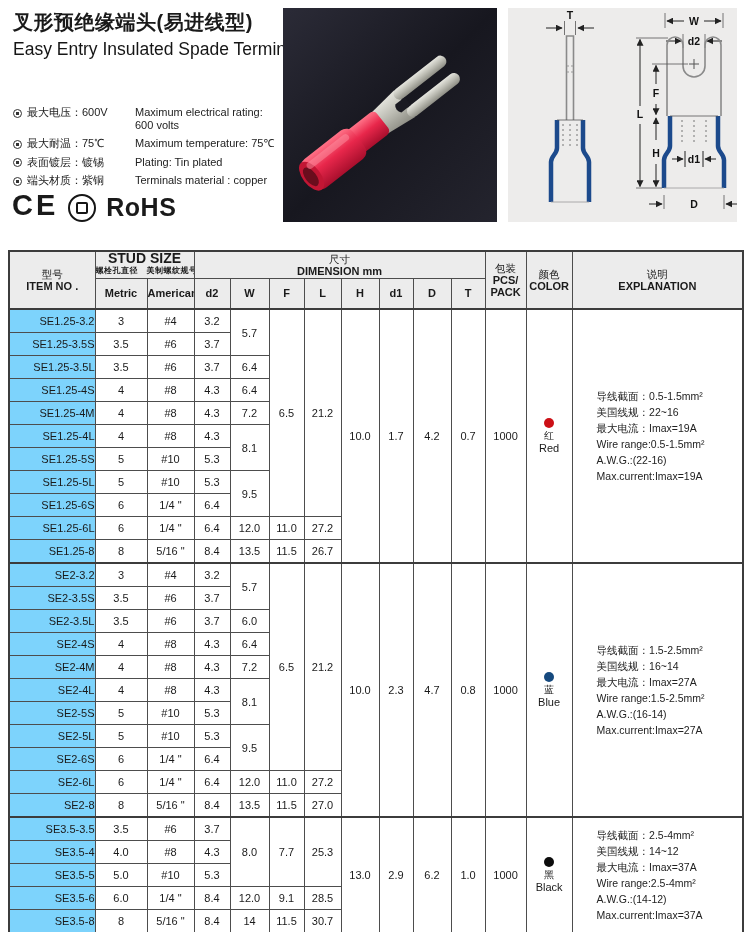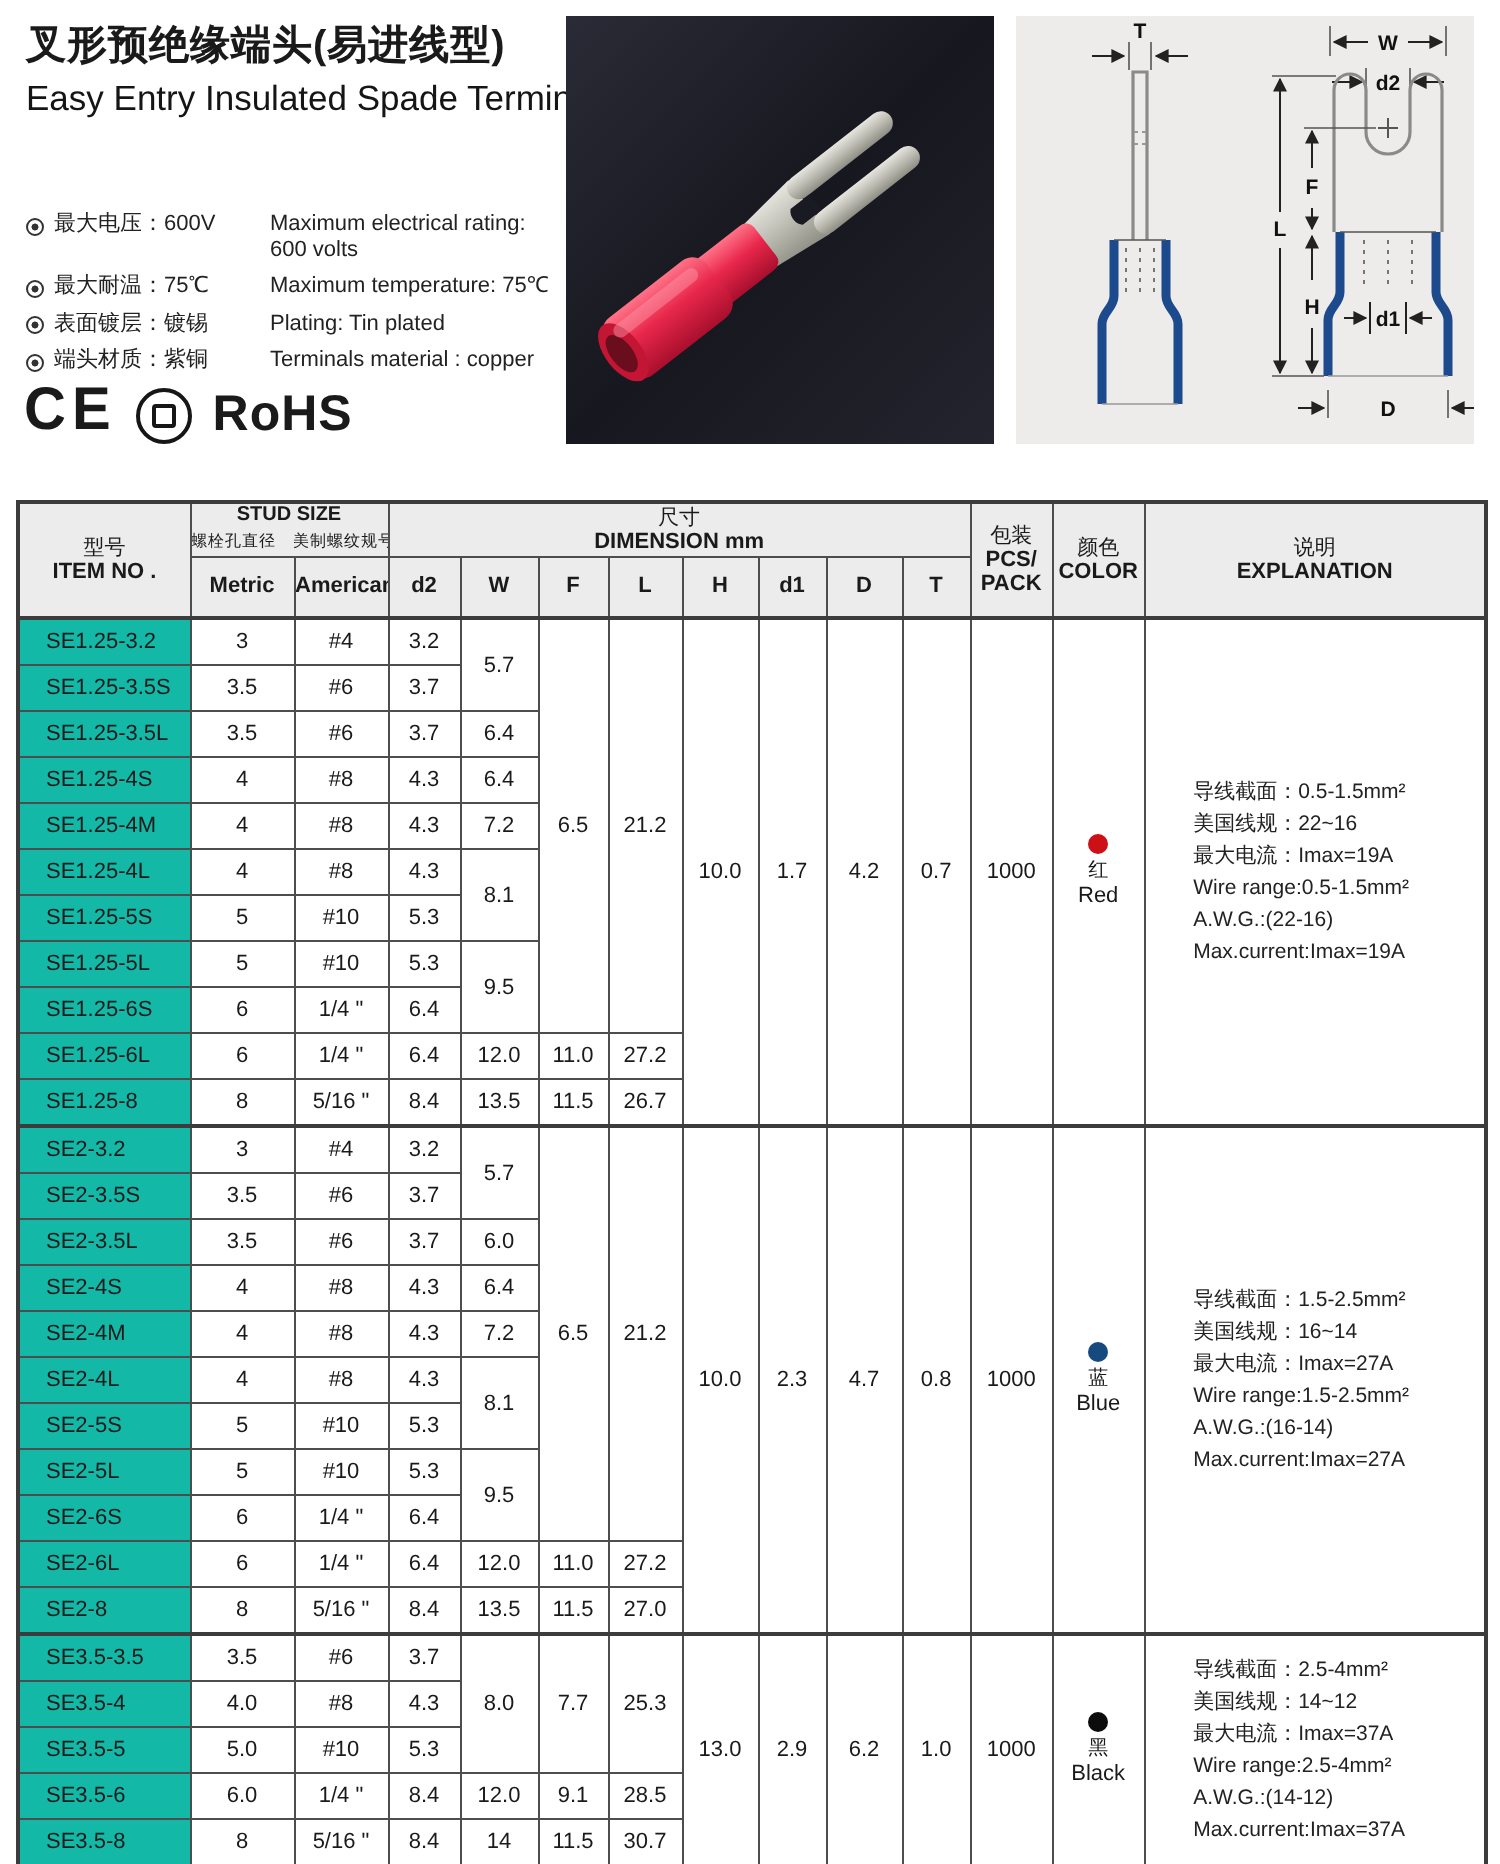"STUD SIZE" div { font-size: 10px -> 14px }
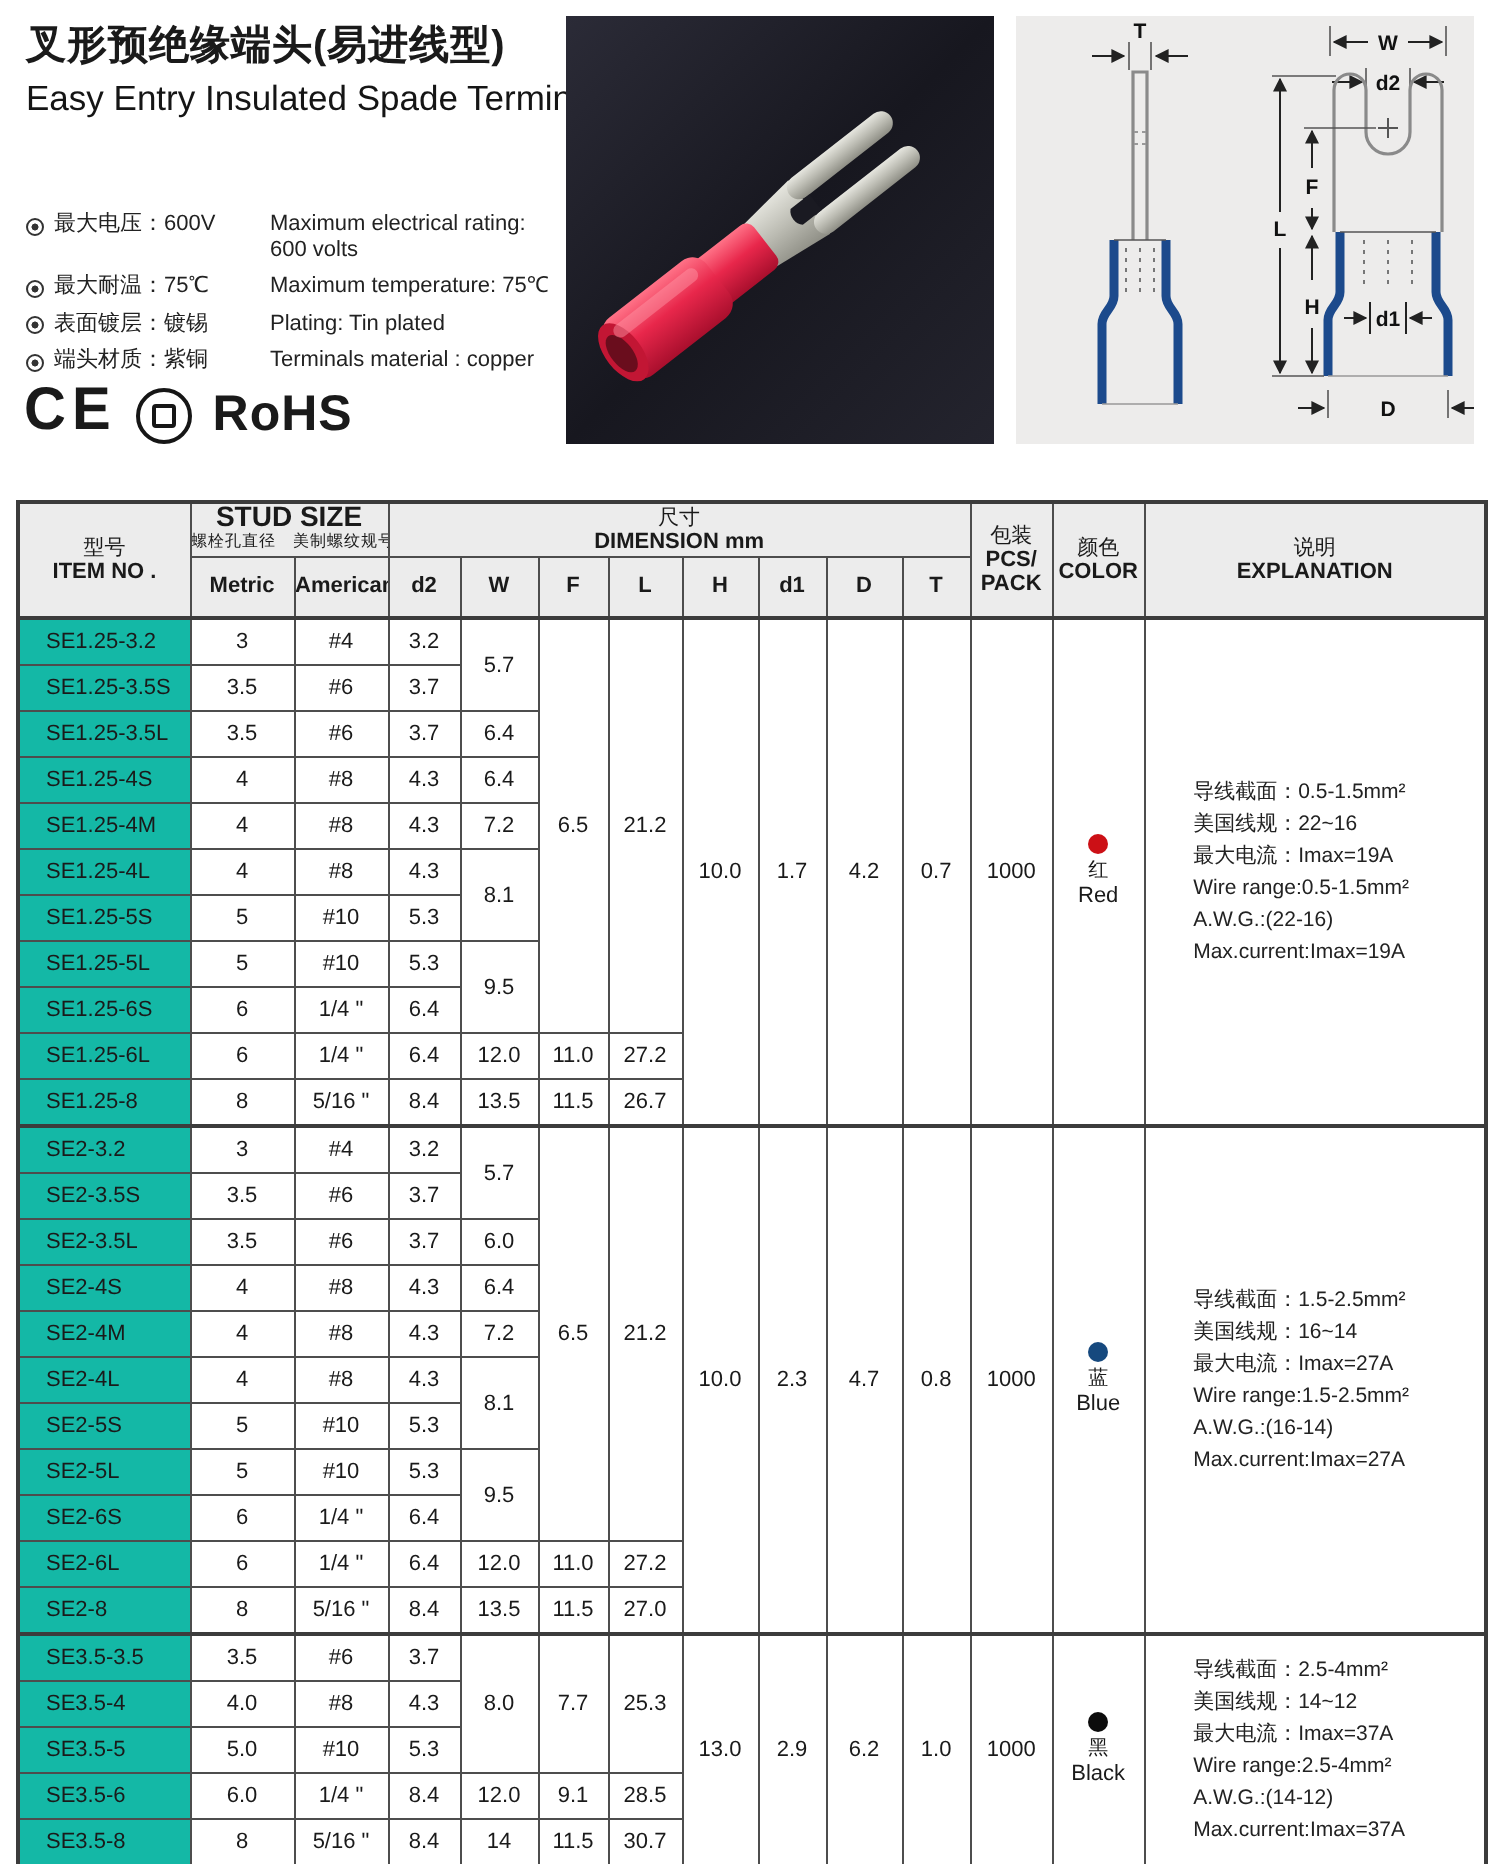"螺栓孔直径 美制螺纹规号" .dtable thead .sub-cn { font-weight: normal -> bold }
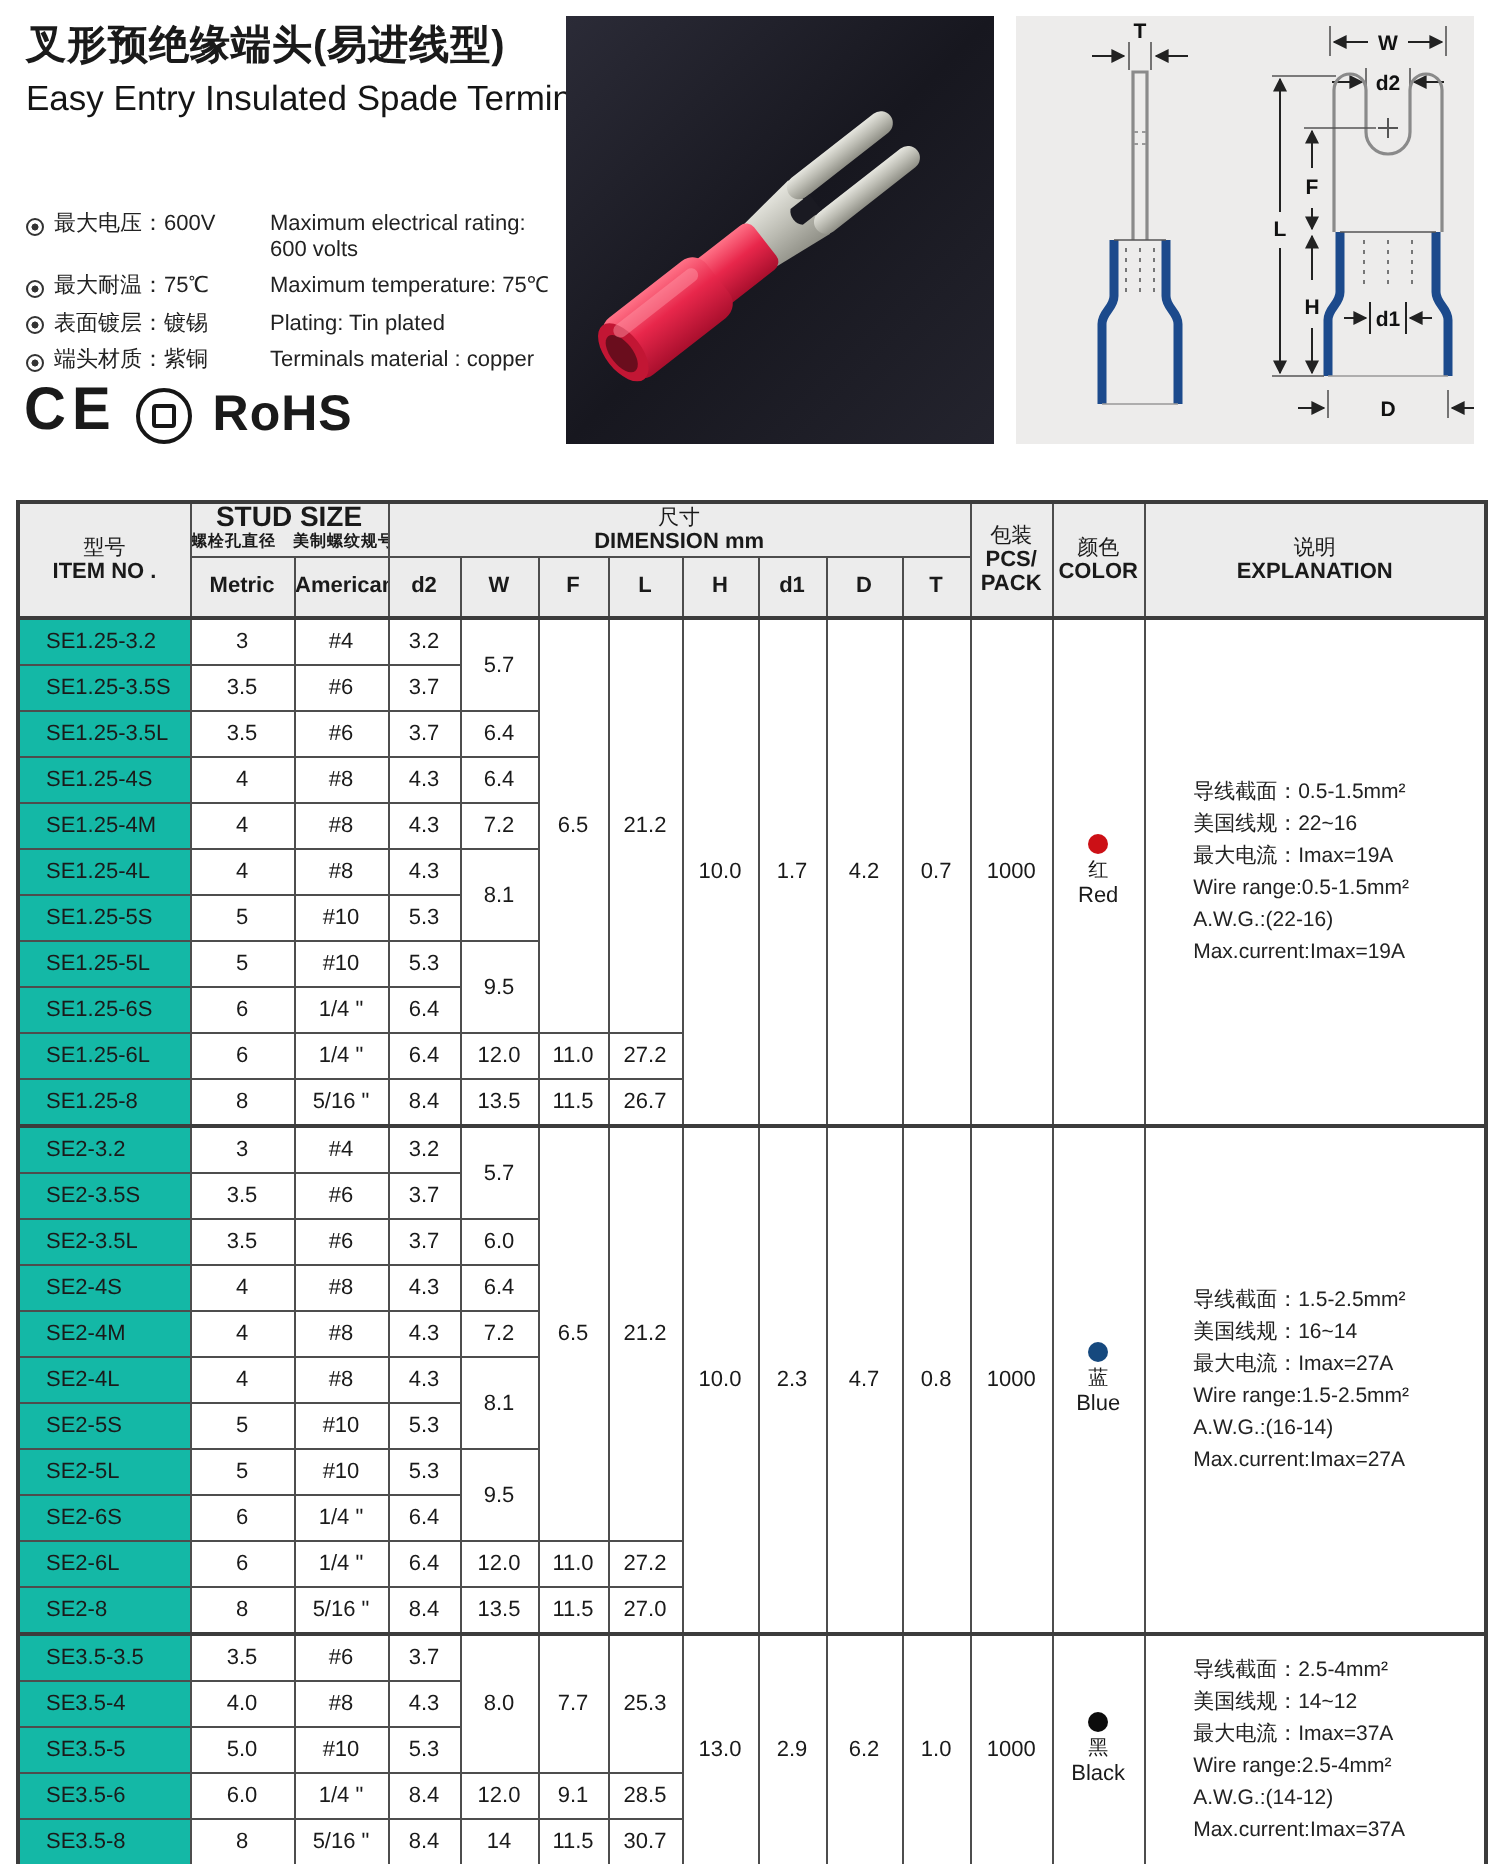"SE1.25-3.2" .dtable tbody td.item { background: #14b8a6 -> #7dd3fc; text-align: left -> right }
